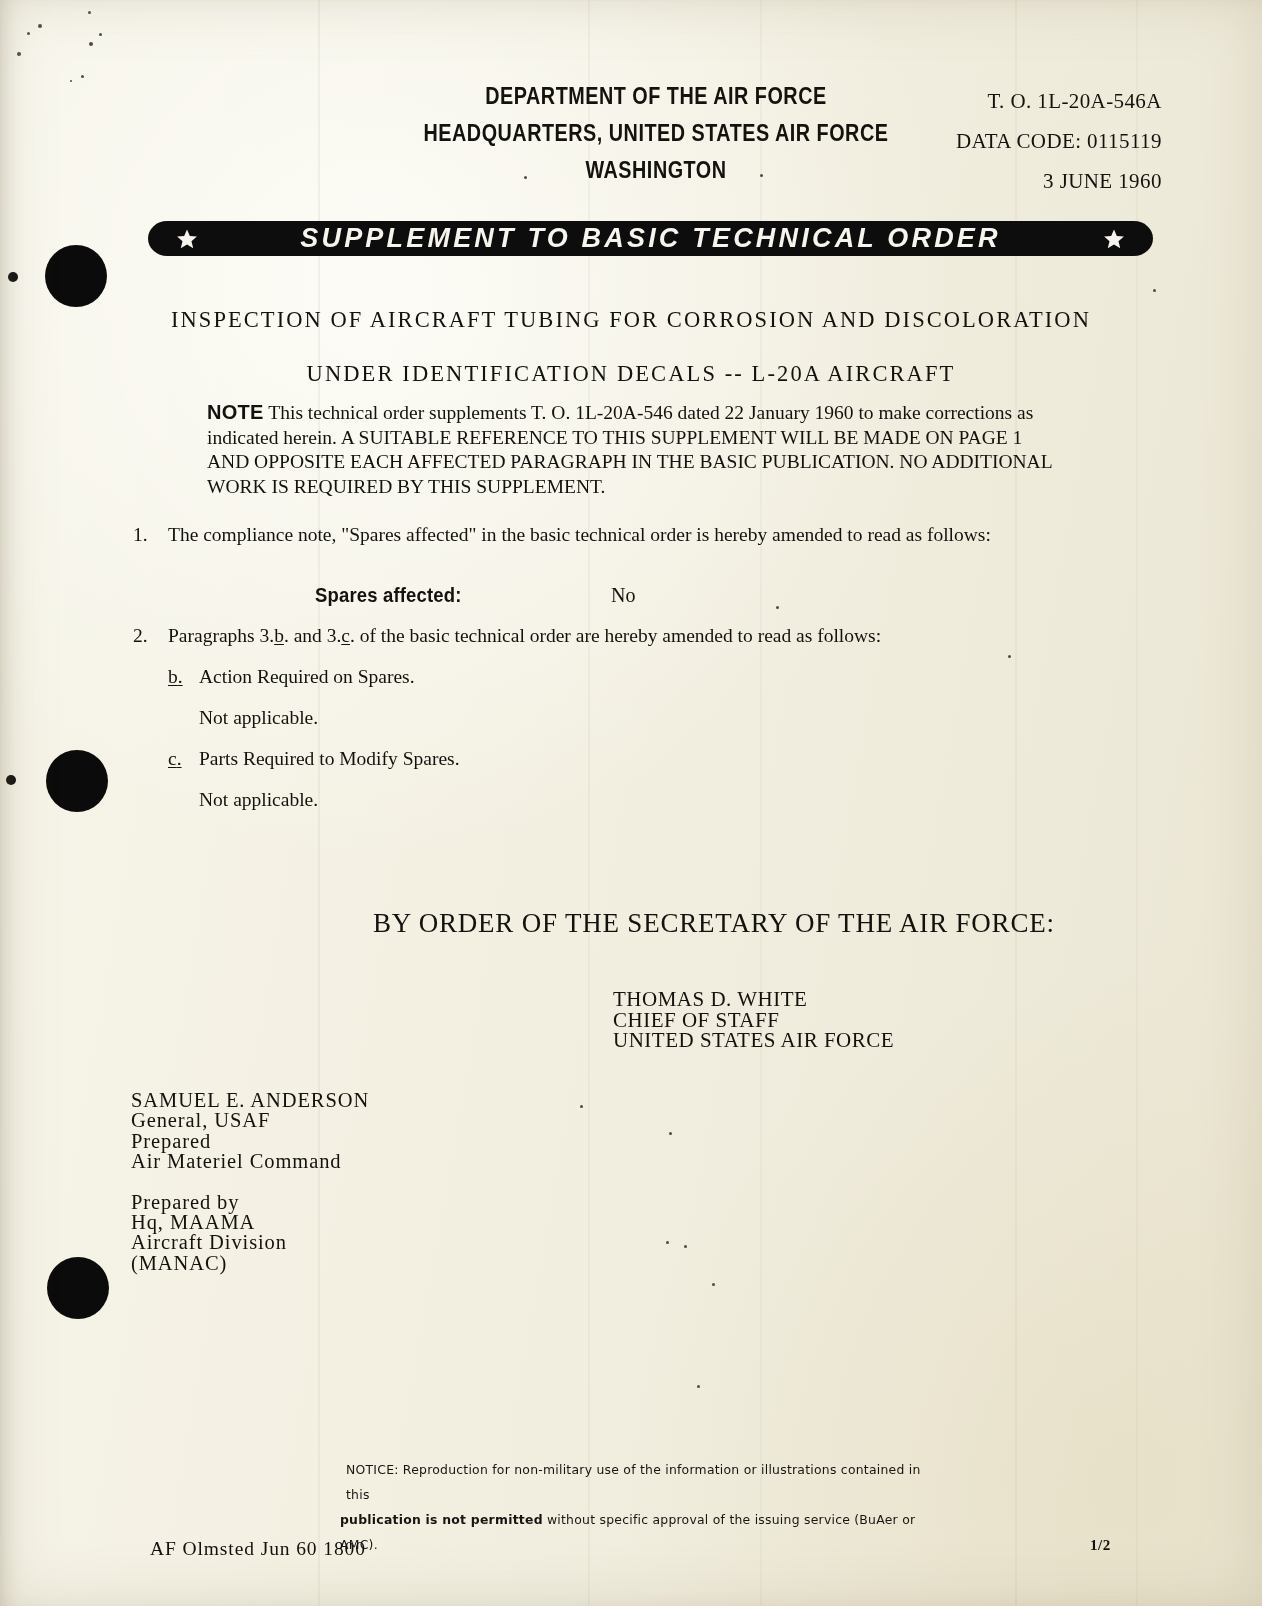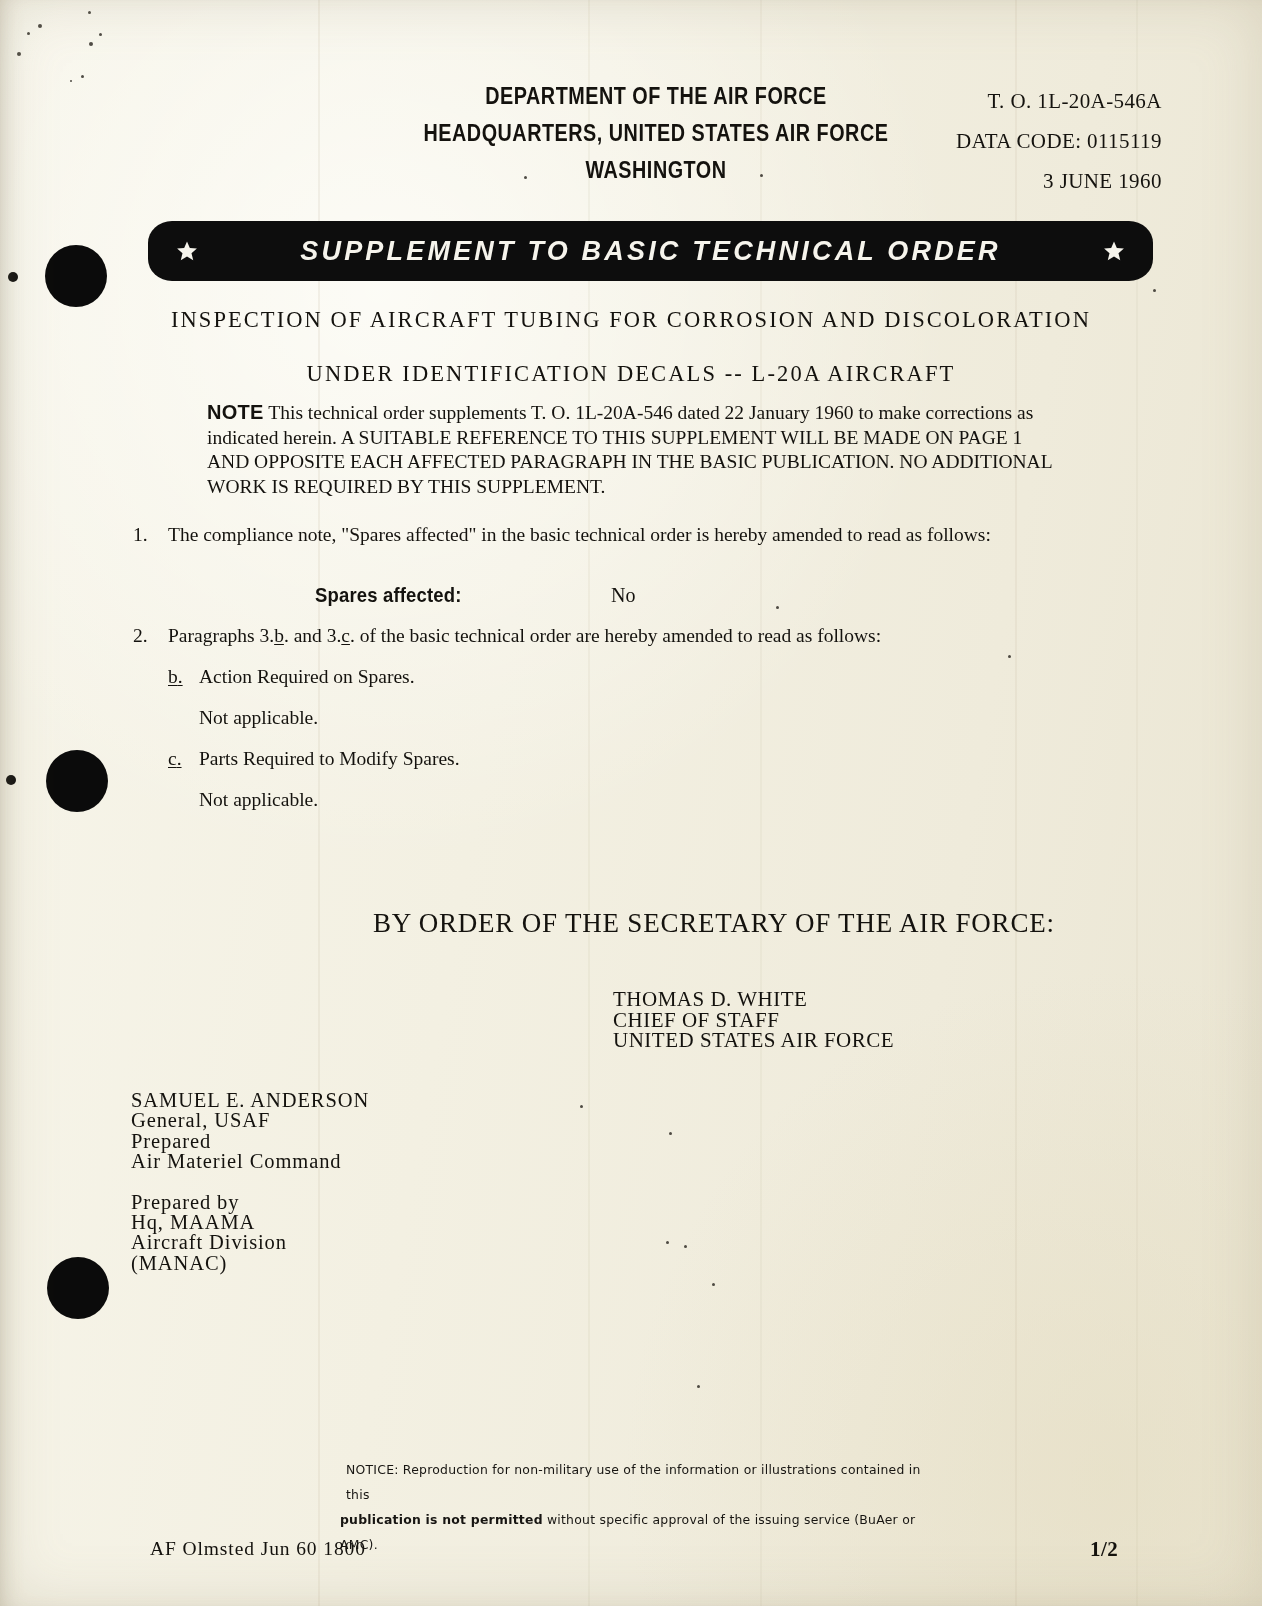"SUPPLEMENT TO BASIC TECHNICAL ORDER" .banner { height: 60px -> 35px }
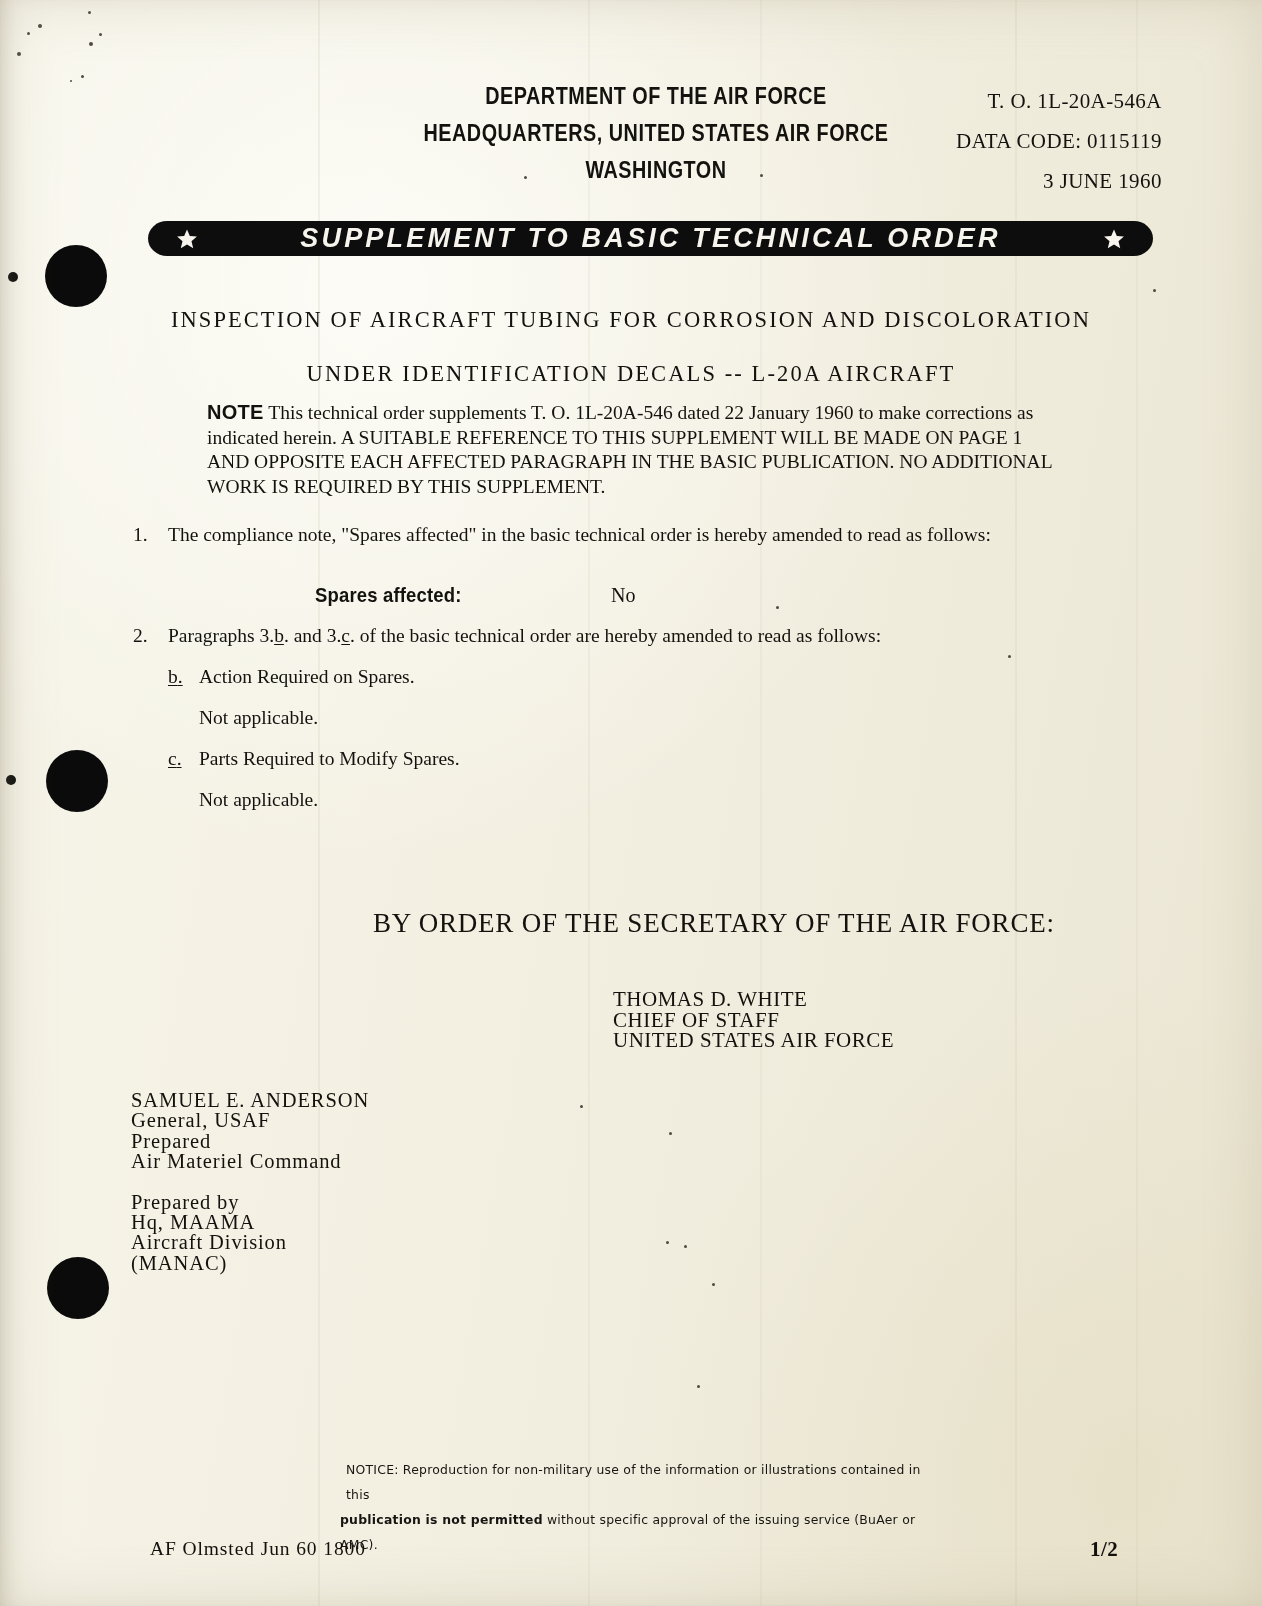"1/2" .pageno { font-size: 21px -> 15px }
